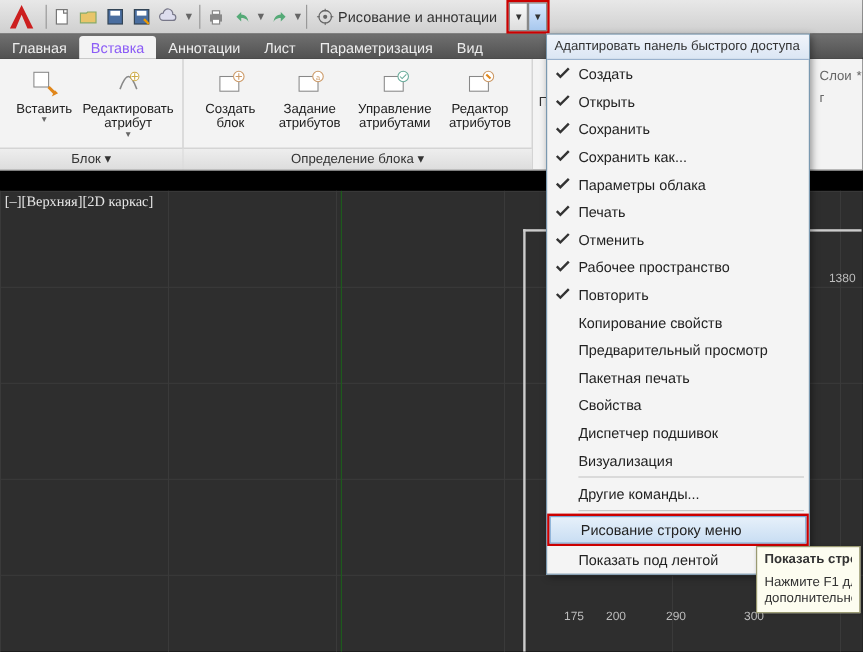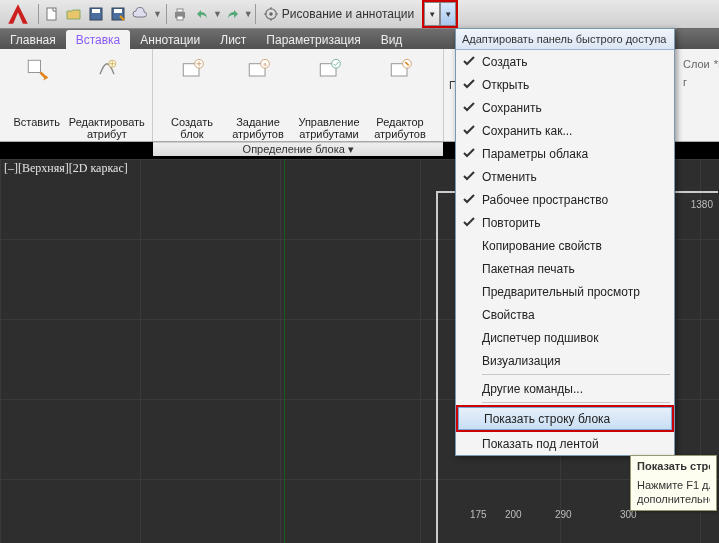"Вставить" .rbtn { gap: 31px -> none }
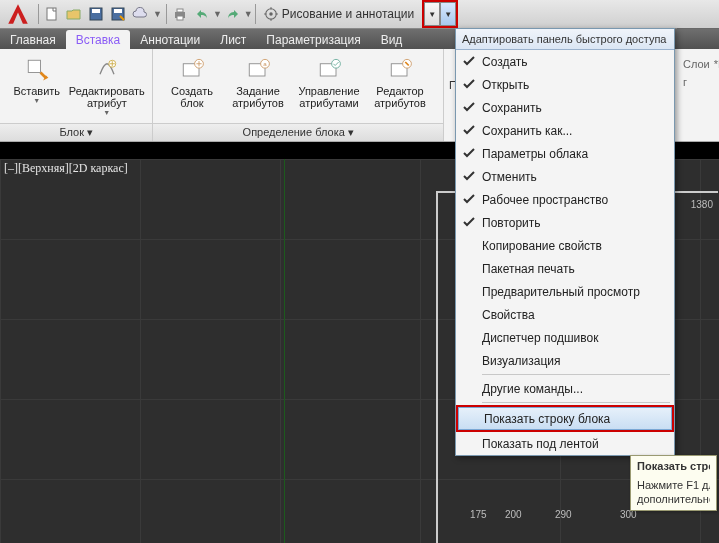"Печать" div.dd-item { html: none -> <div> <span><svg> <path></path> </svg></span> <span>Печать</span> </div> }
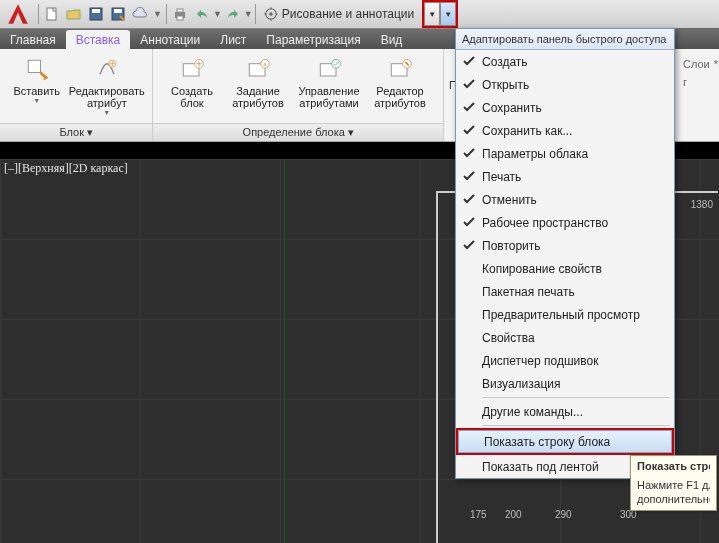"1380" div.dim-label { top: 40px -> 68px }
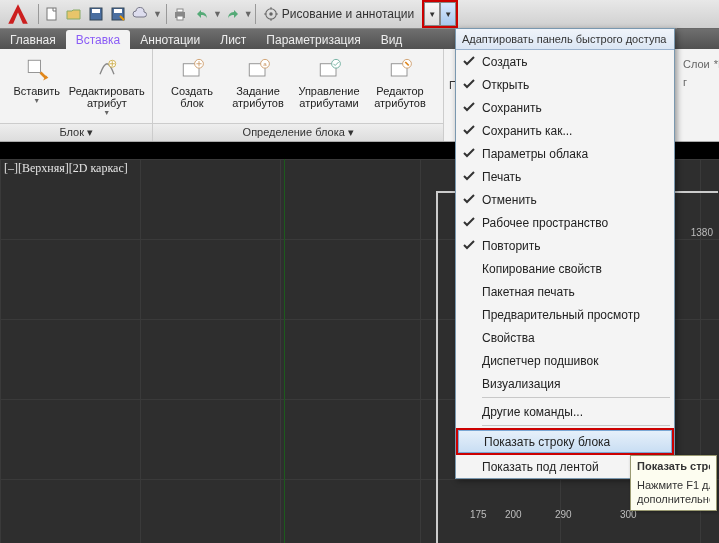"Пакетная печать" div.dd-item { order: before "Предварительный просмотр" -> after "Предварительный просмотр" }
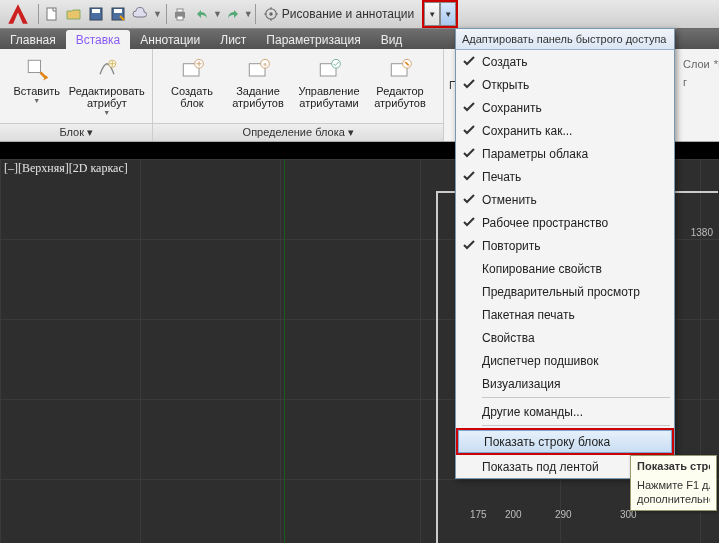"Показать строку блока" span { text: Показать строку блока -> Рисование строку меню }
